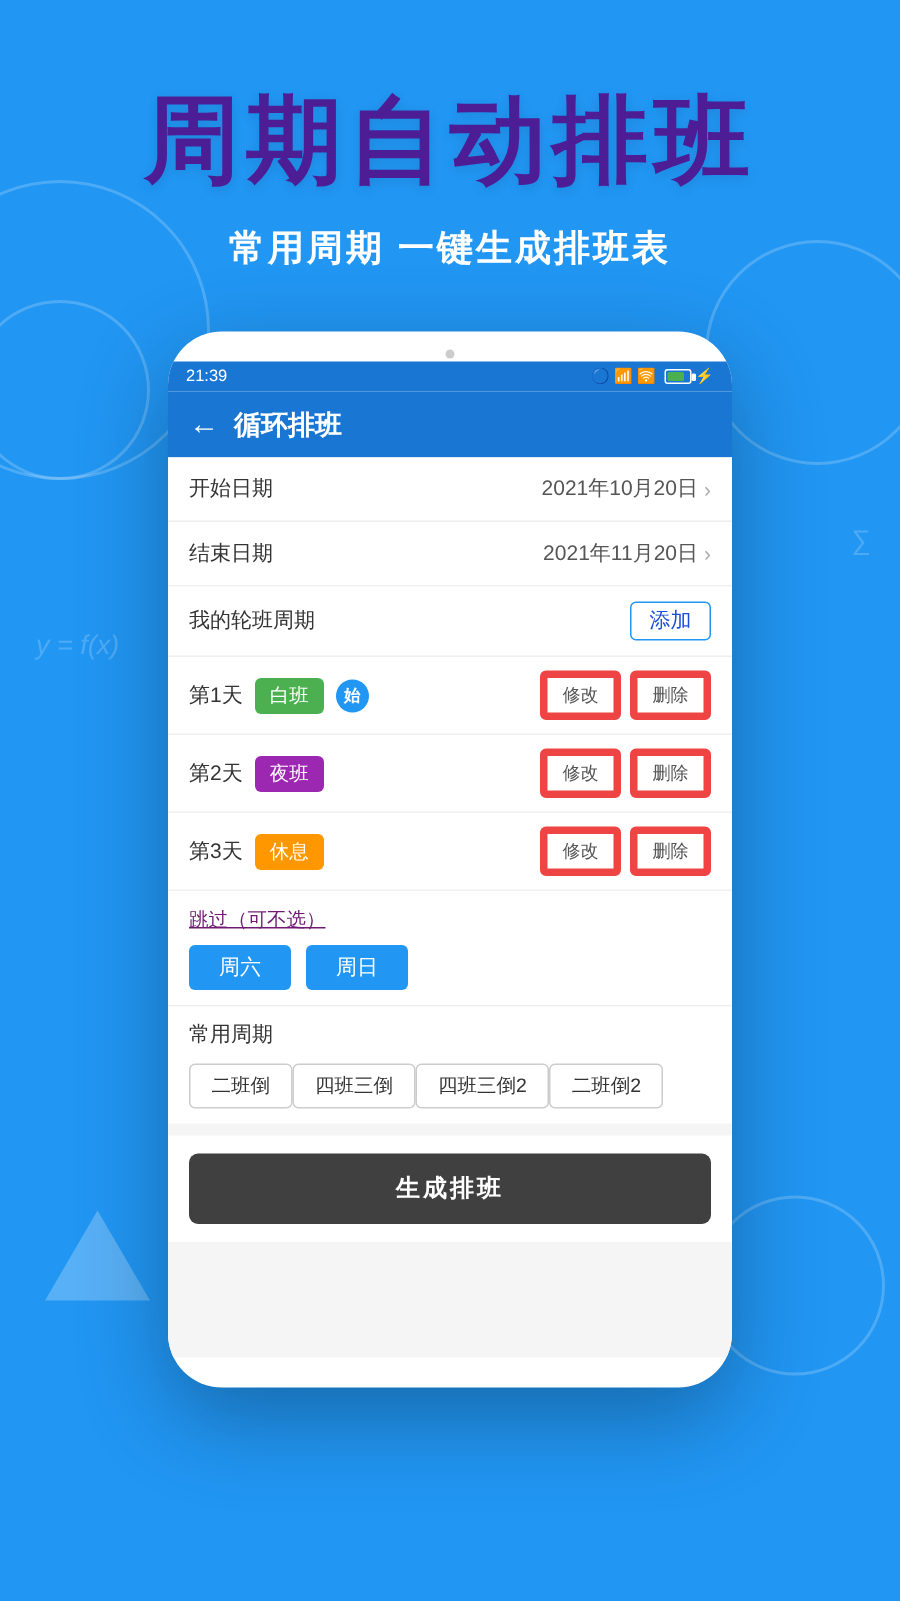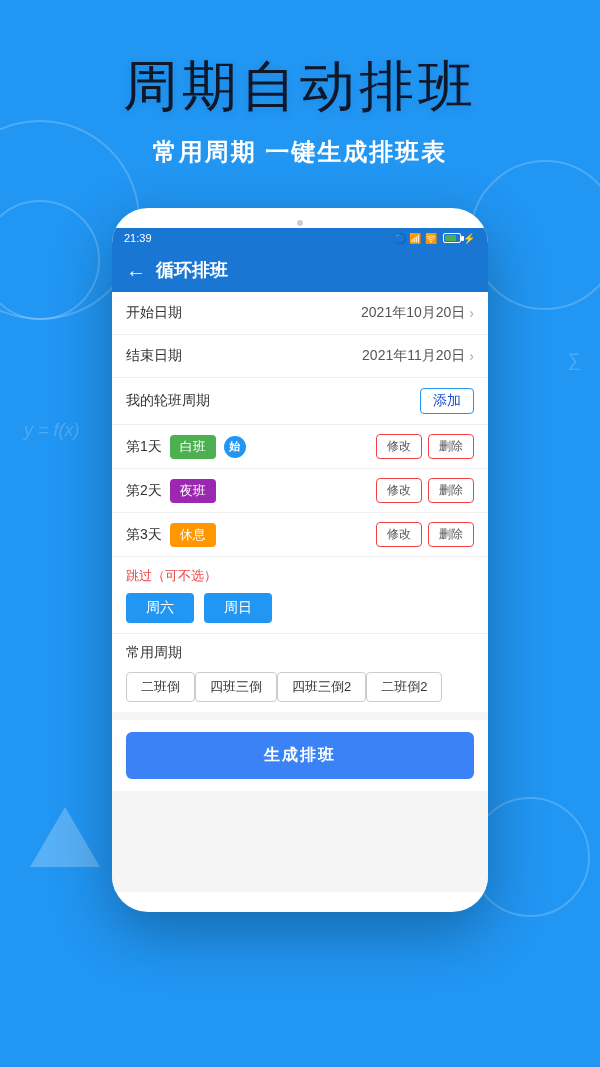"周期自动排班" .main-title { color: #0f172a -> #4c1d95; font-size: 55px -> 64px; font-weight: 400 -> 700 }
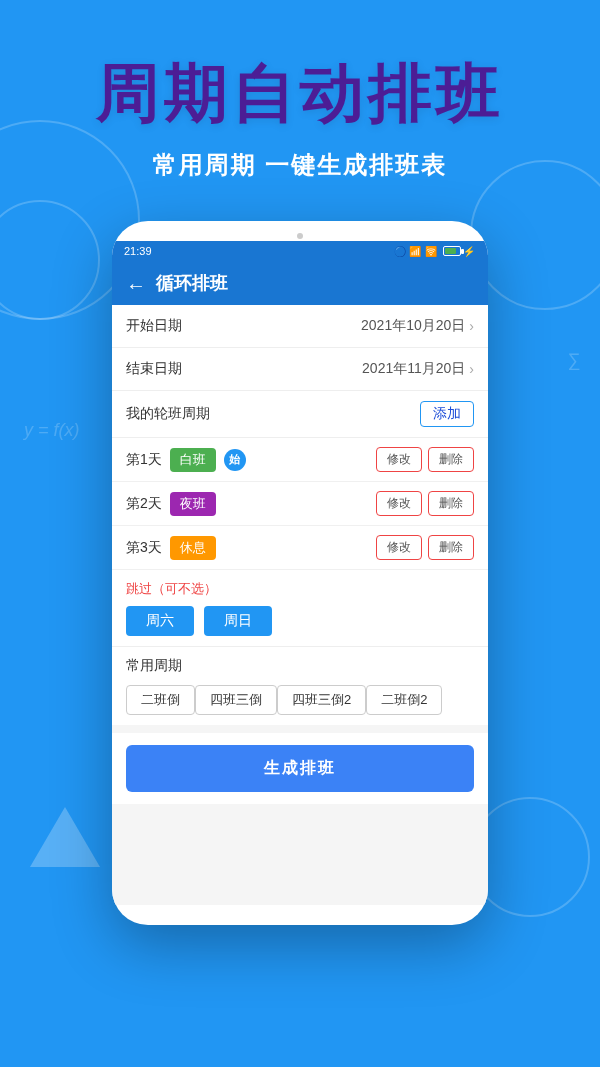"修改" .action-btn { border: 1px solid #ef4444 -> 5px solid #ef4444 }
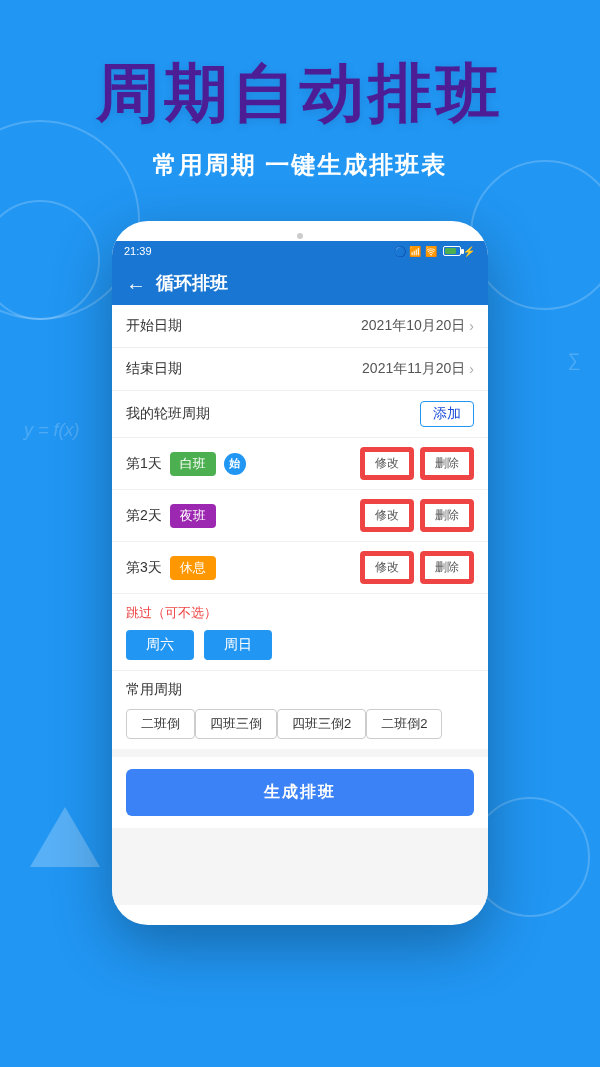"跳过（可不选）" .skip-label { color: #ef4444 -> #701a75; text-decoration: none -> underline }
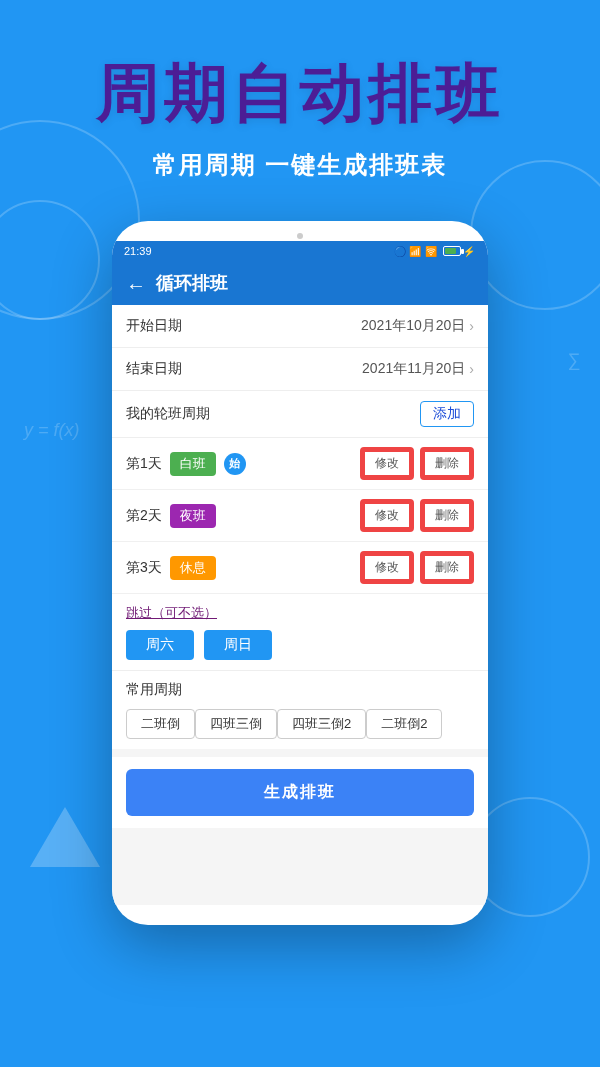"生成排班" .generate-btn { background: #3b82f6 -> #404040 }
